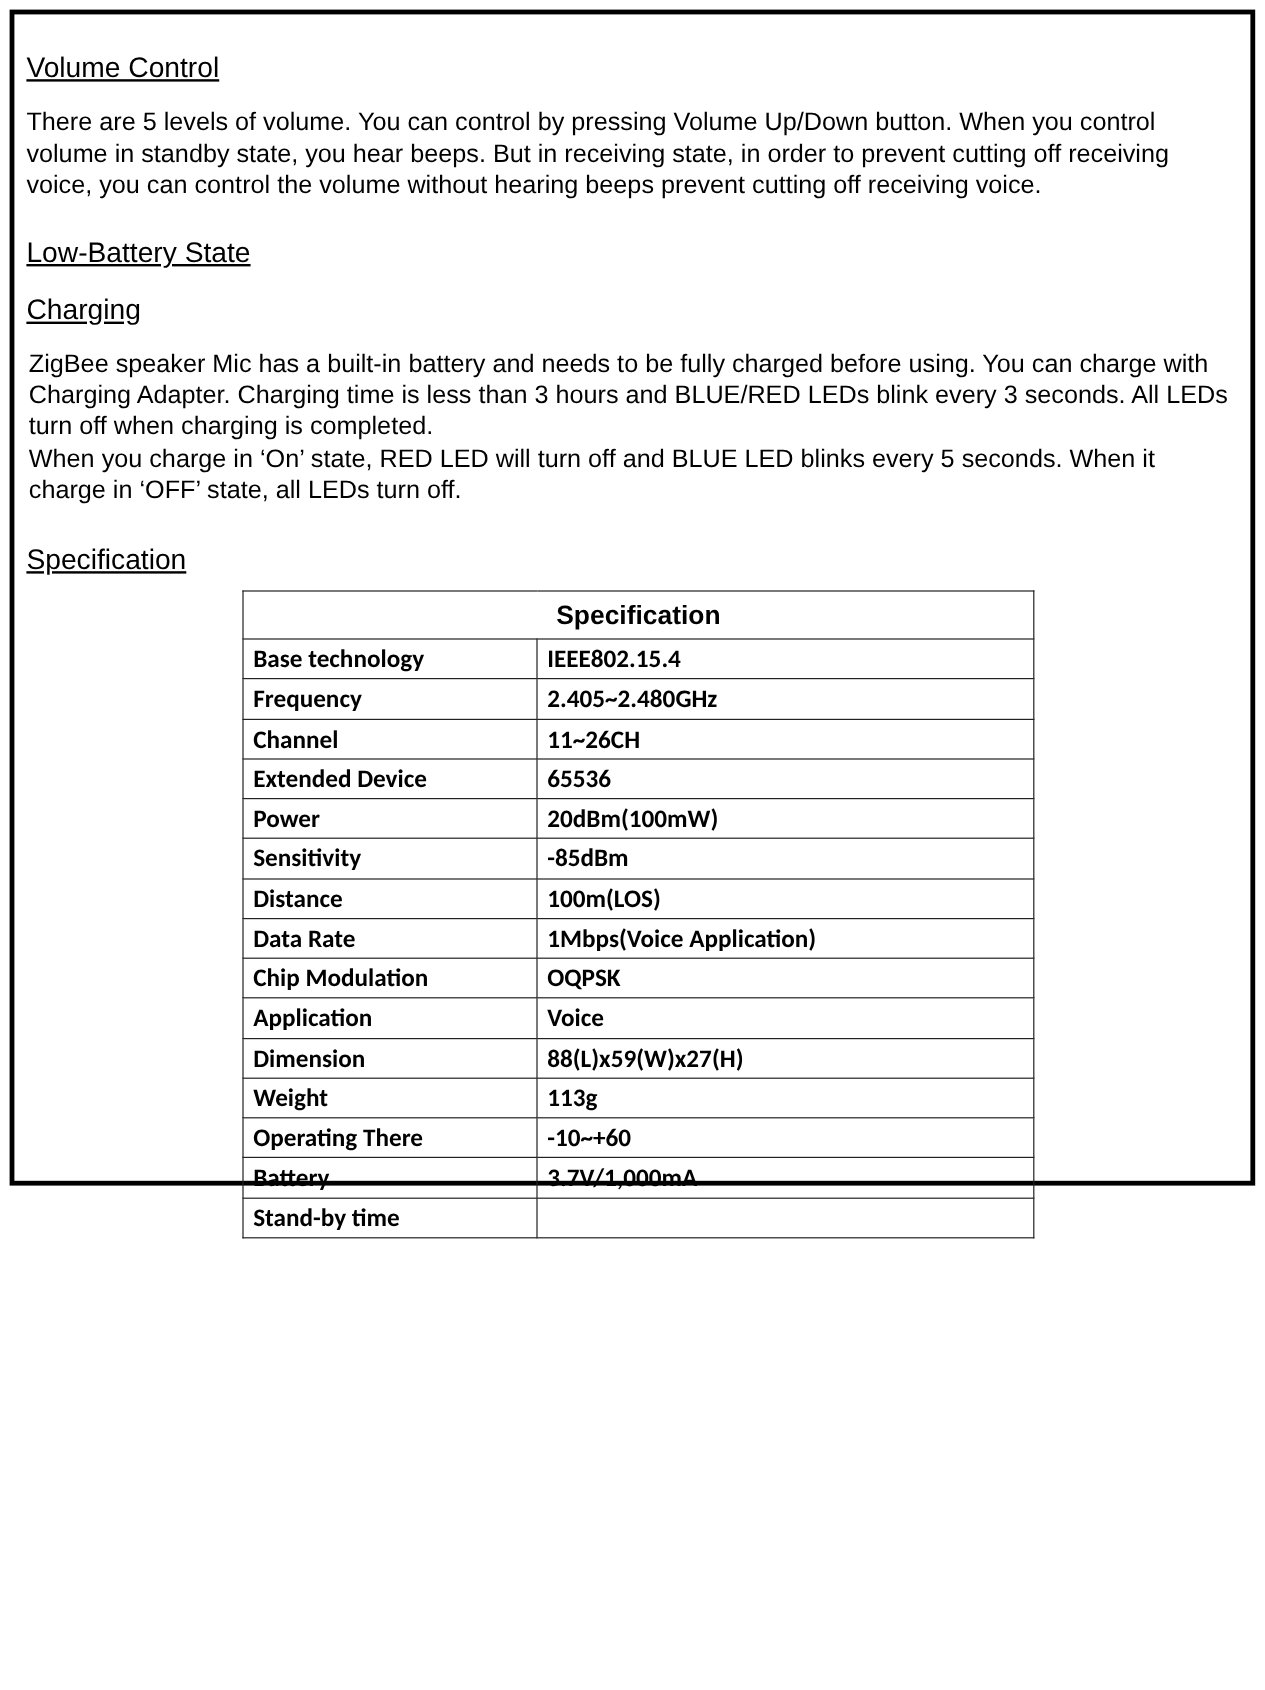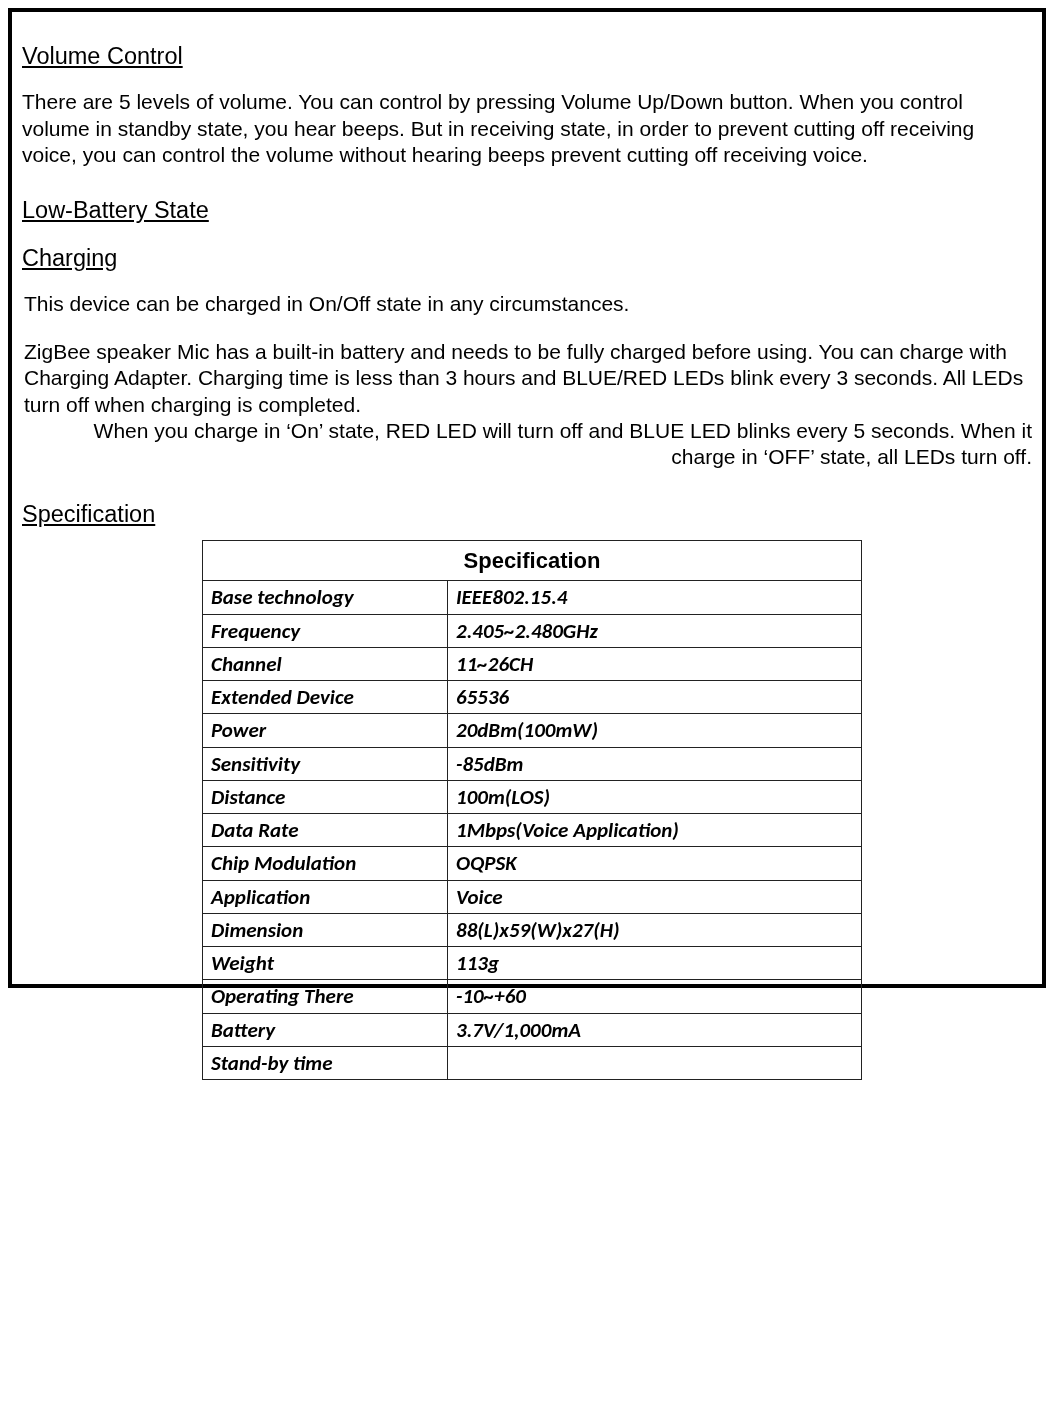"This device can be charged" div.para { html: <div>This device can be charged in On/Off state in any circumstances.</div> -> none }
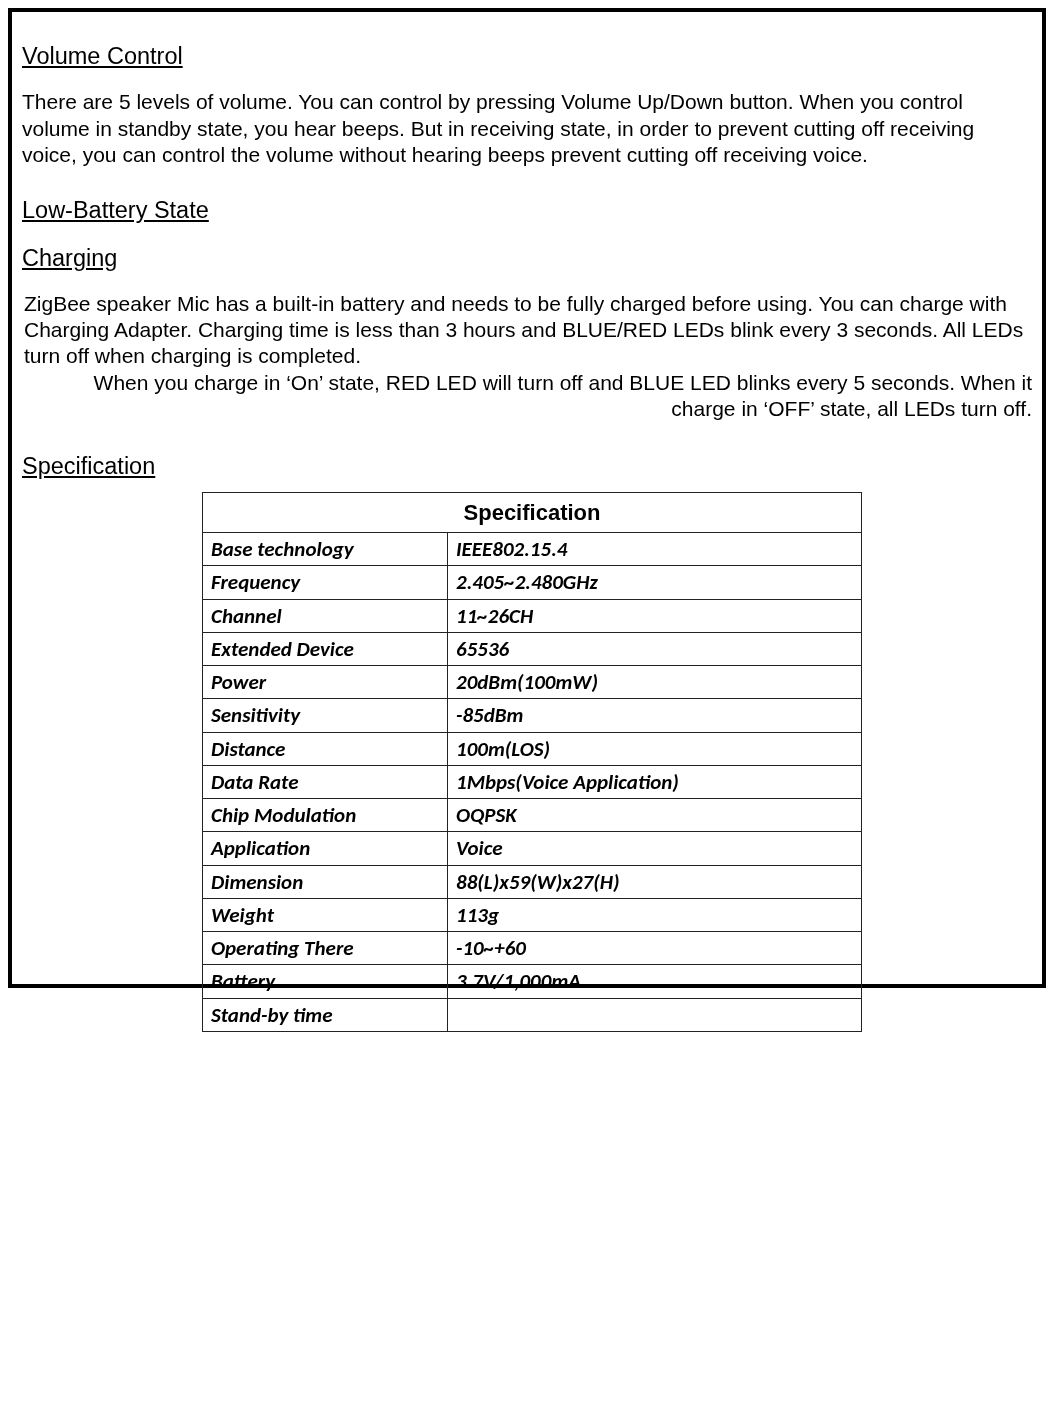"When you charge in ‘On’" .para3 { text-align: right -> none }
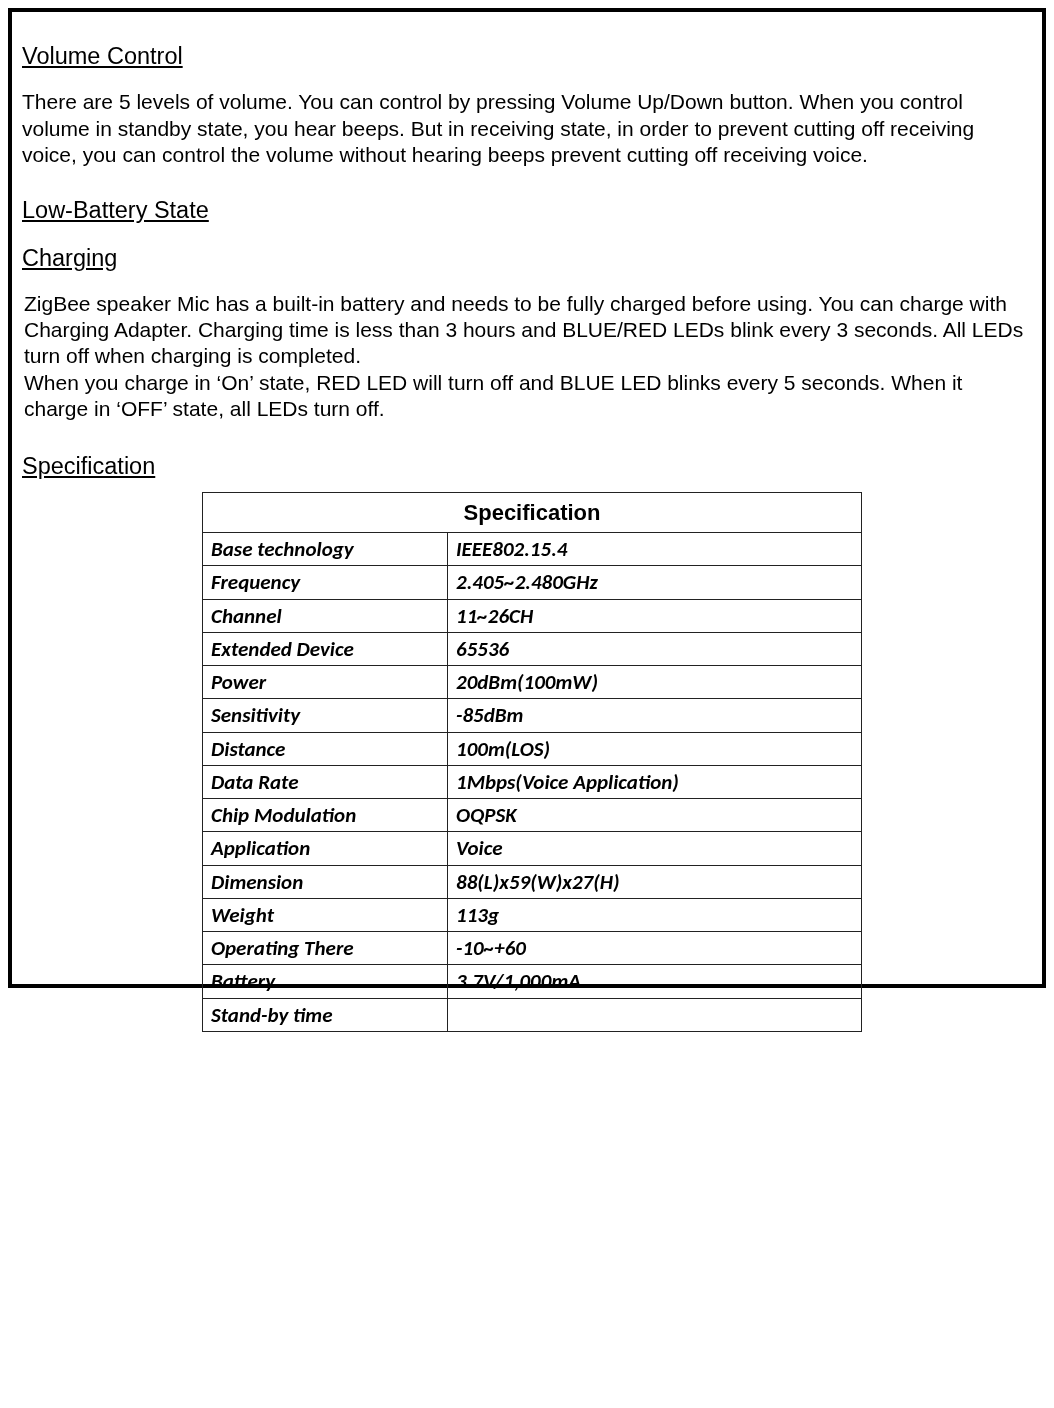"Base technology" table.spec td { font-style: italic -> none }
